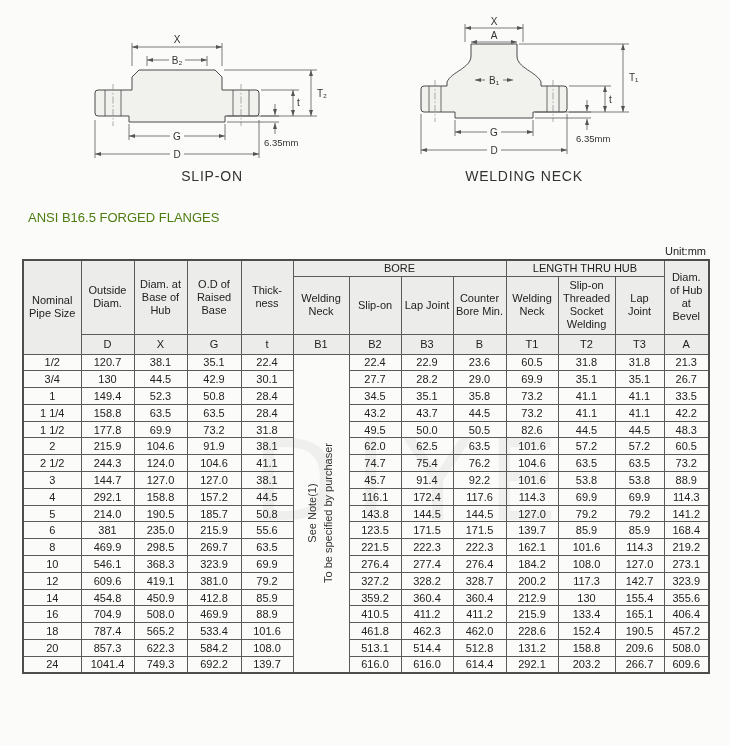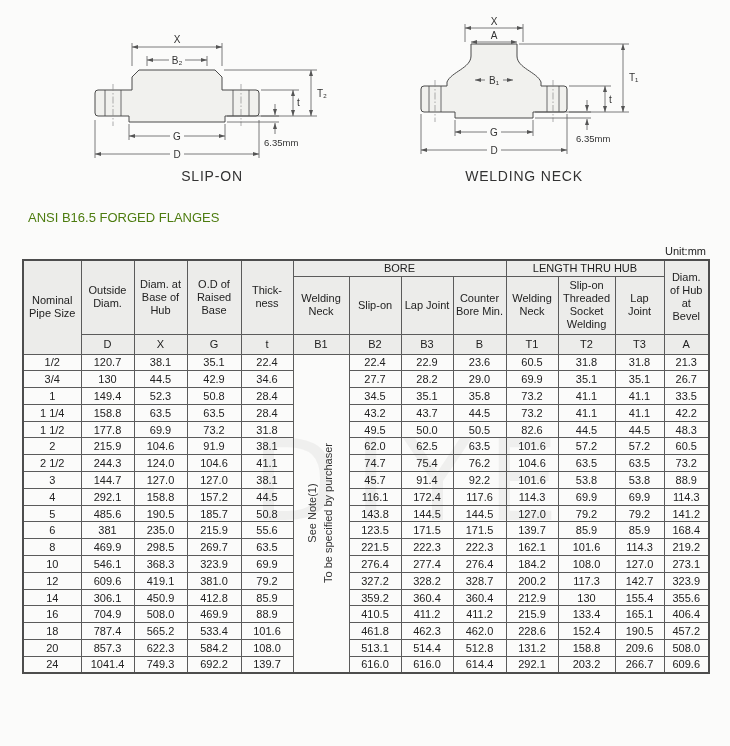"34.6" td { text: 34.6 -> 30.1 }
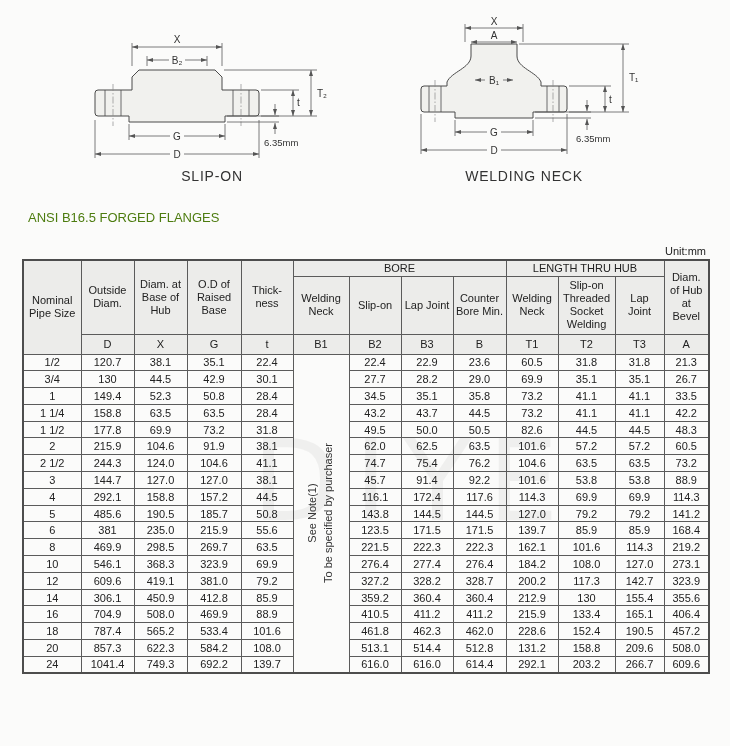"485.6" td { text: 485.6 -> 214.0 }
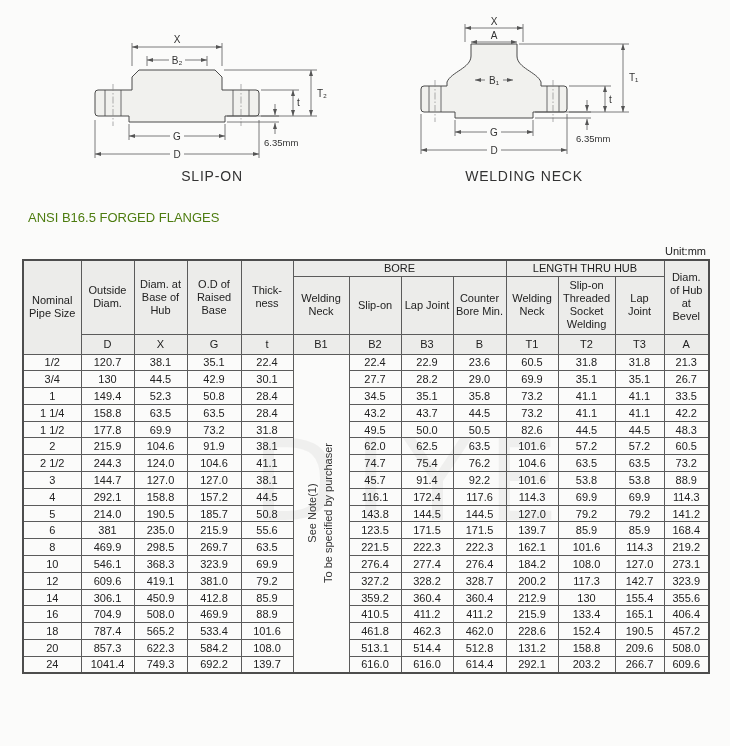"306.1" td { text: 306.1 -> 454.8 }
